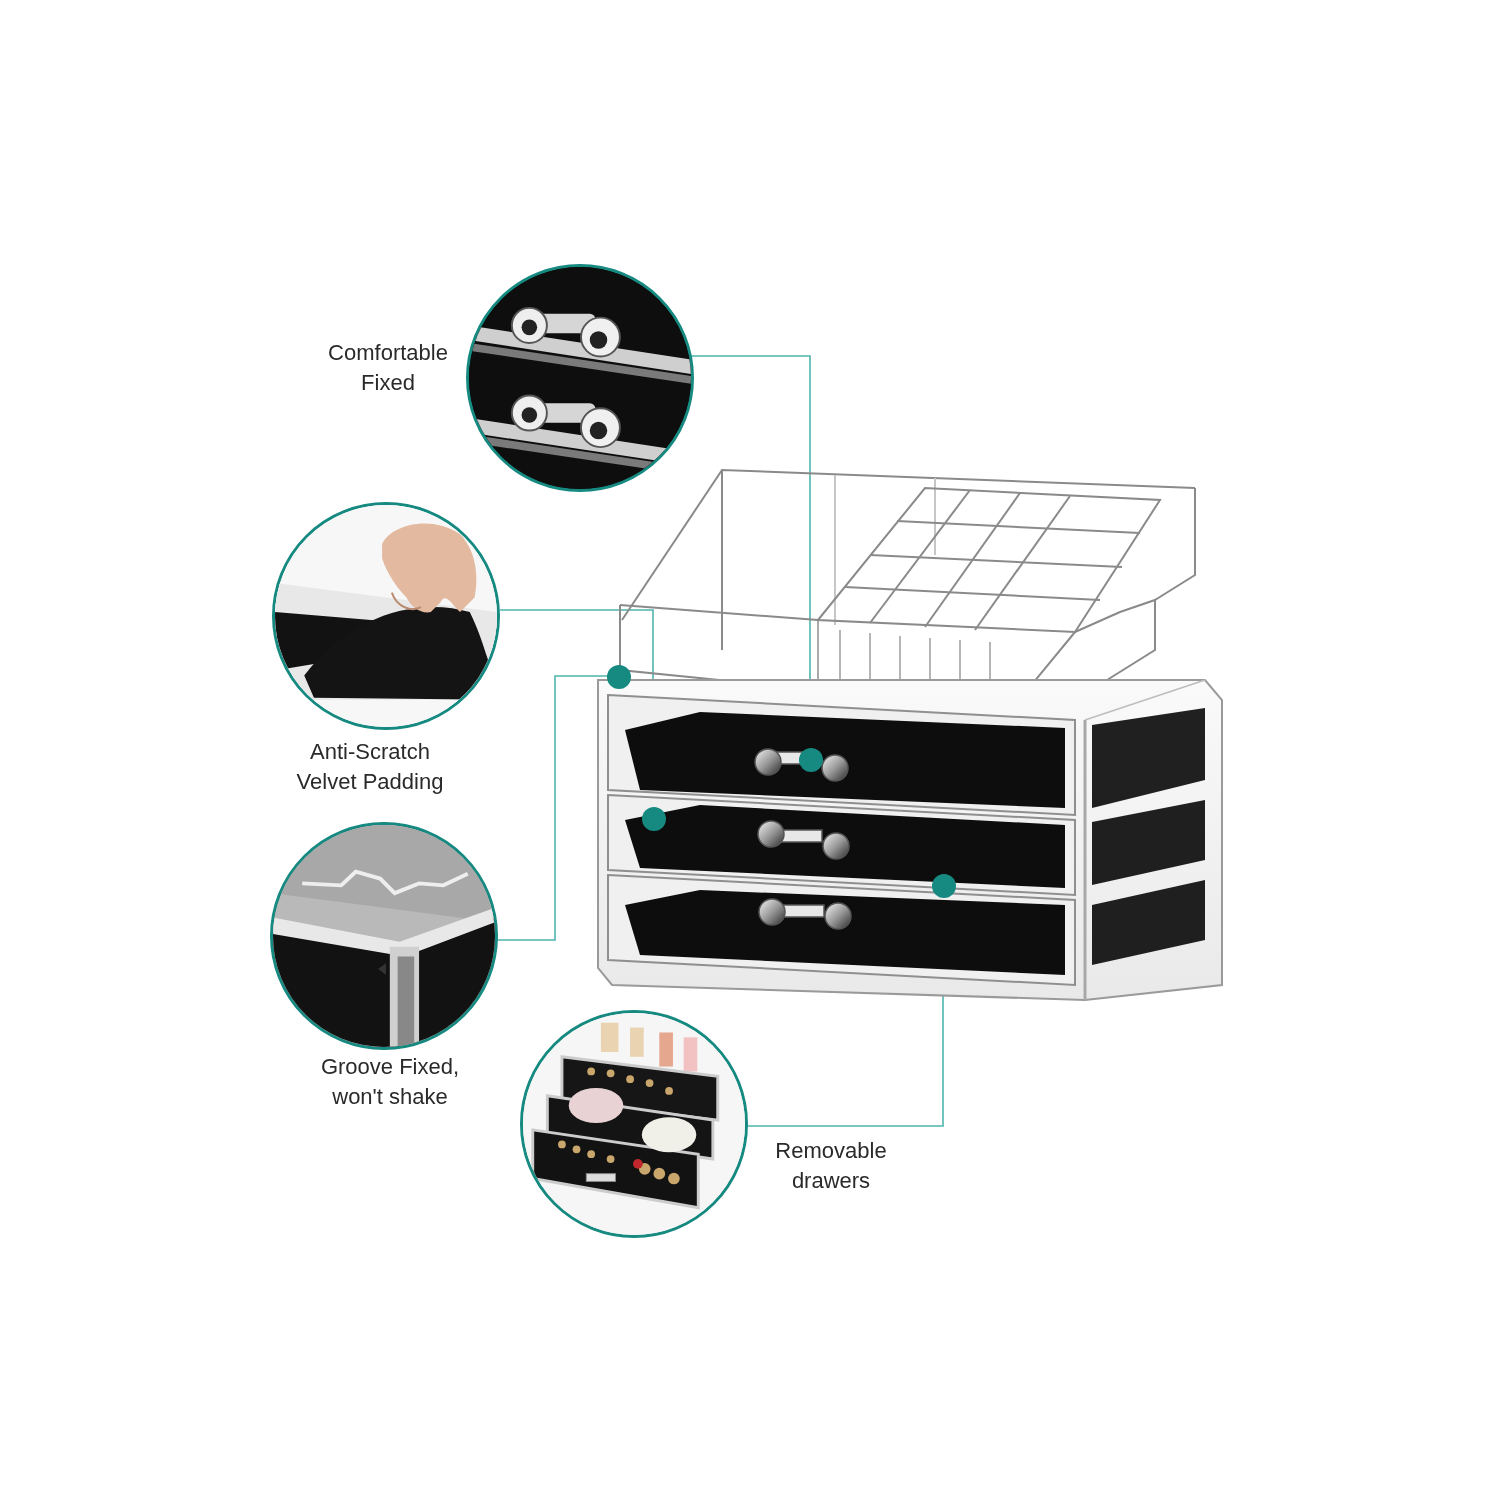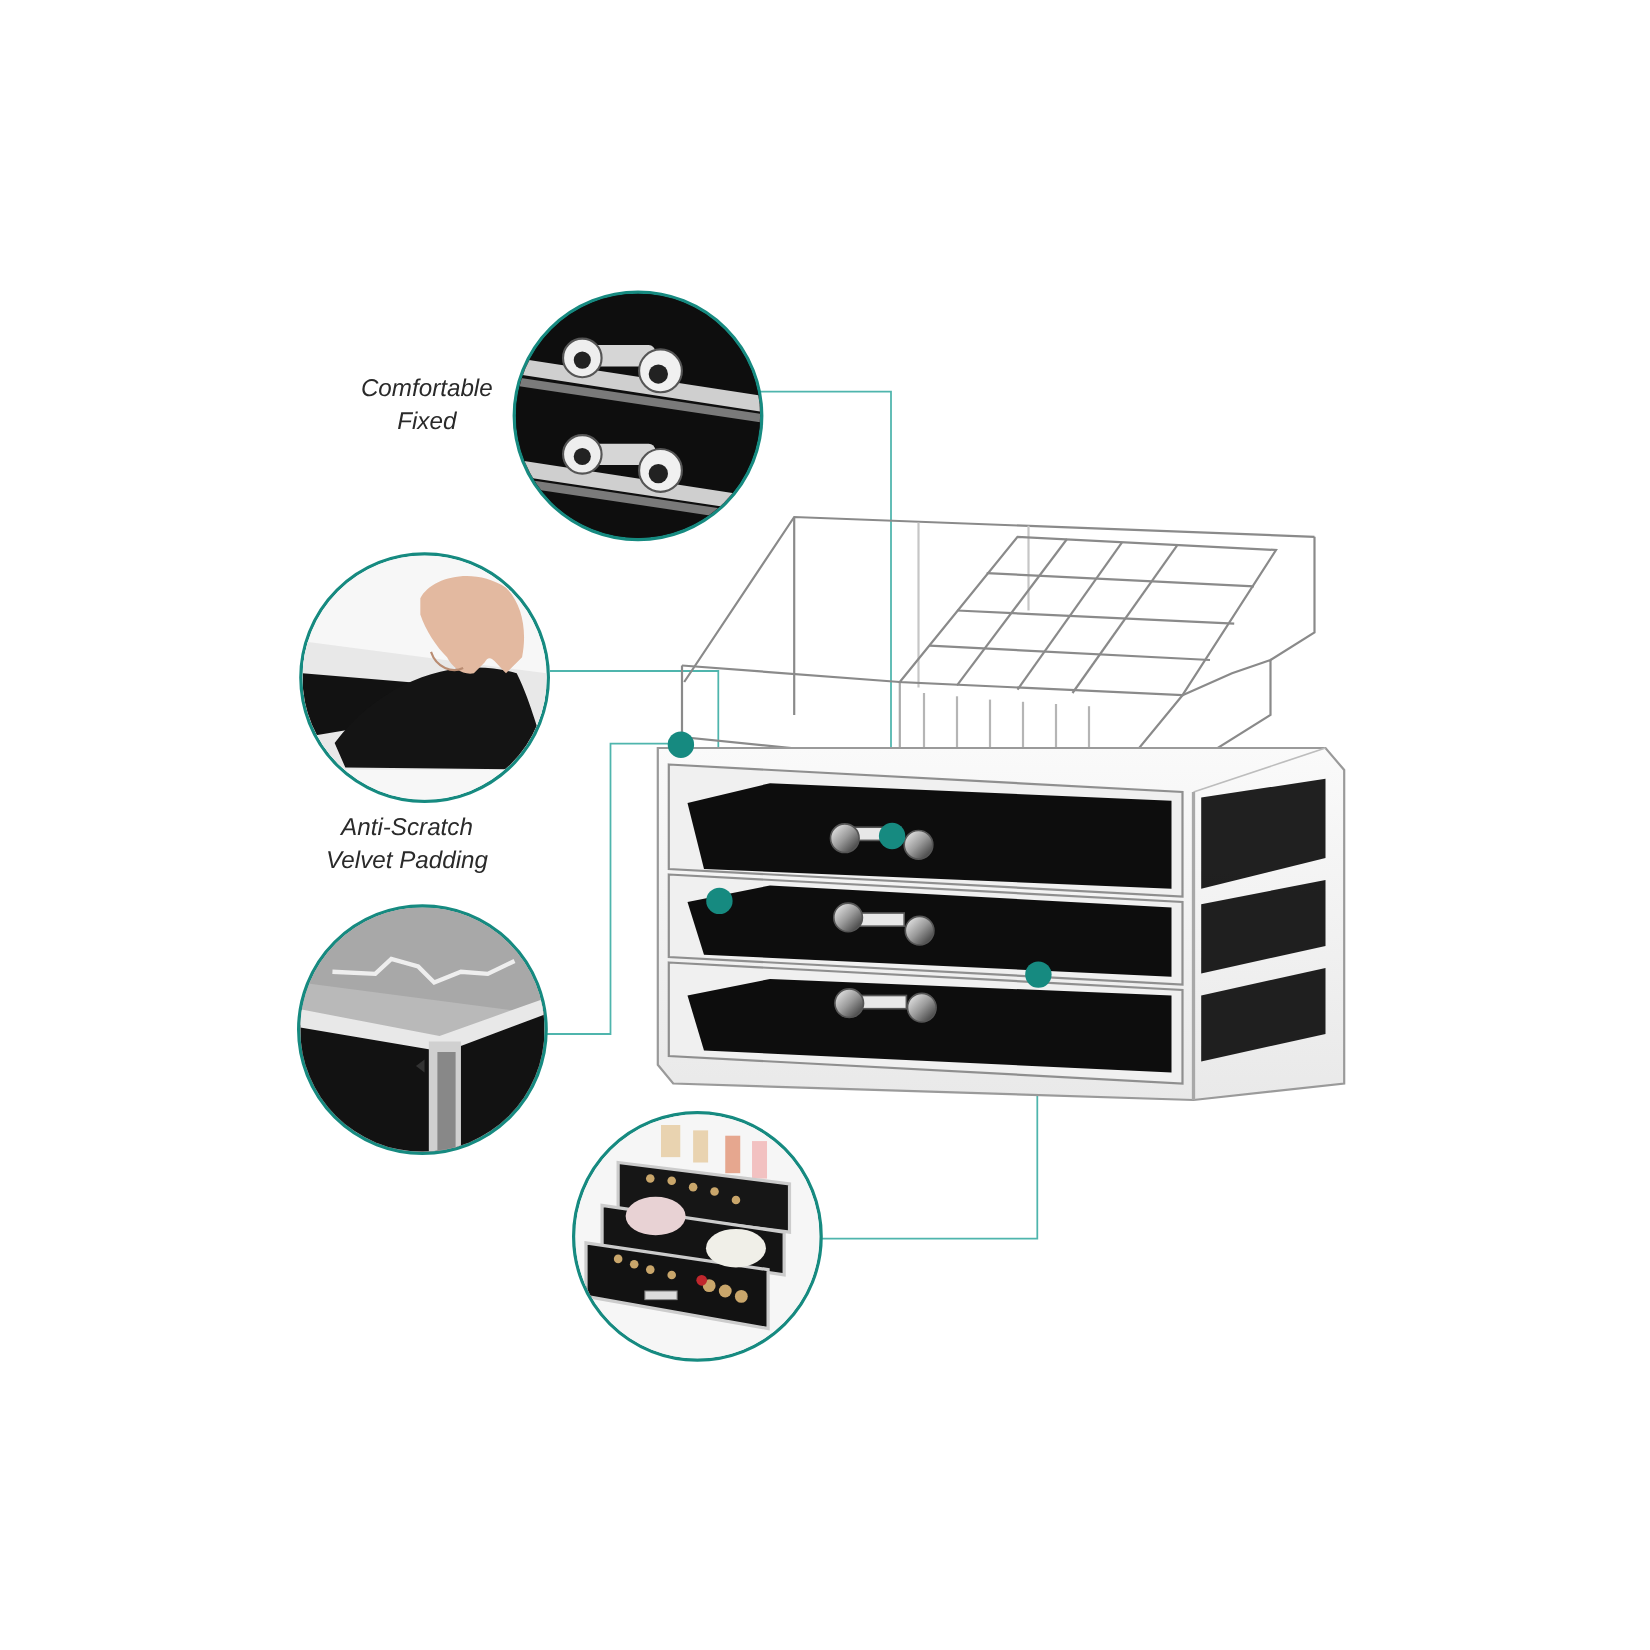"Comfortable" .label { font-style: italic -> none }
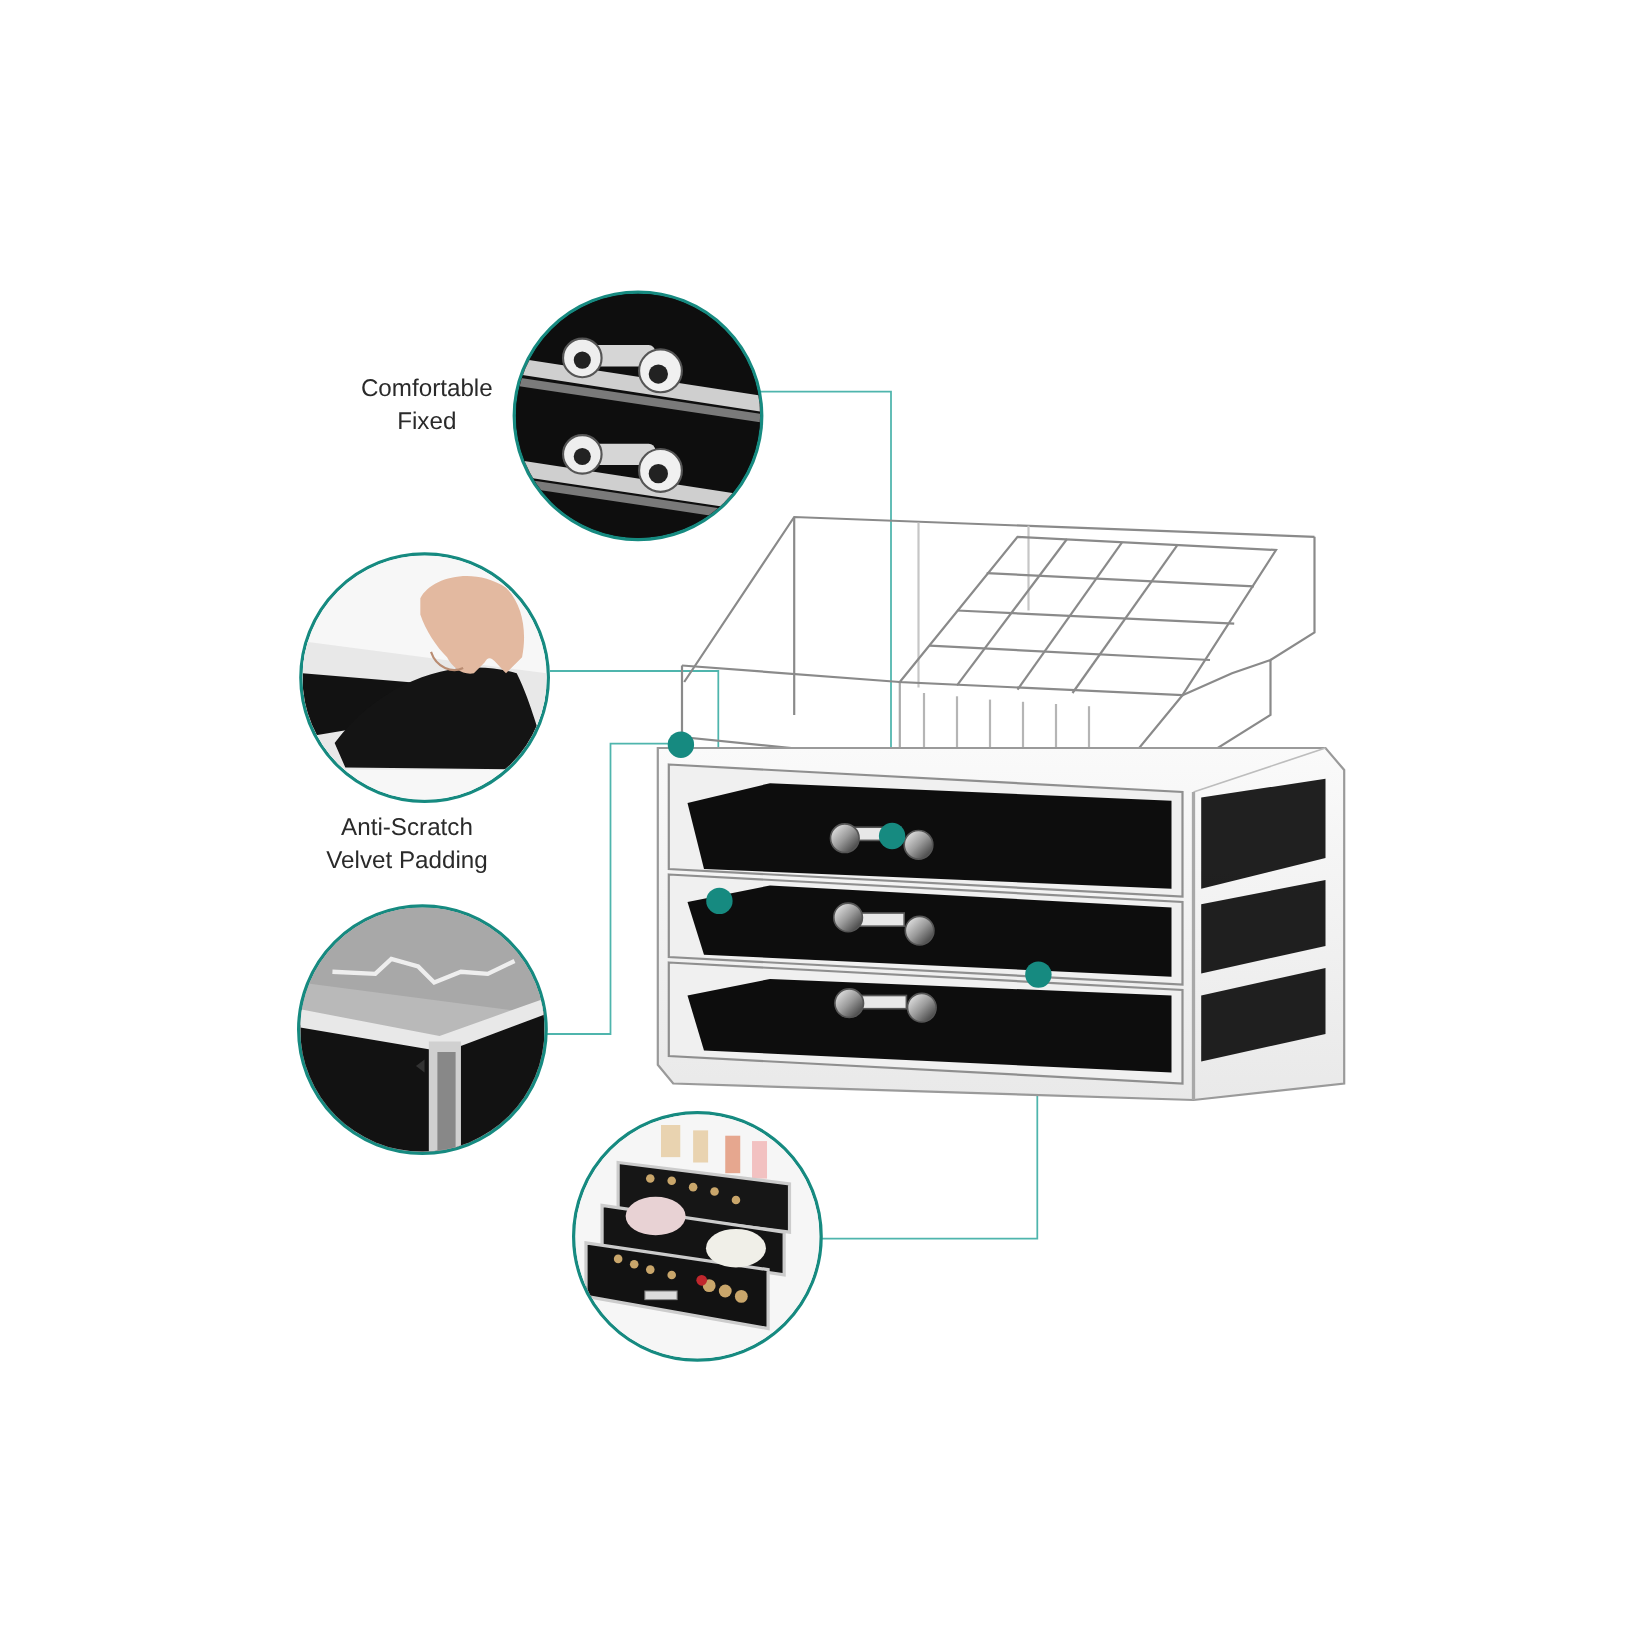"Groove Fixed," div.label { html: none -> <div> <span>Groove Fixed,</span> <span>won't shake</span> </div> }
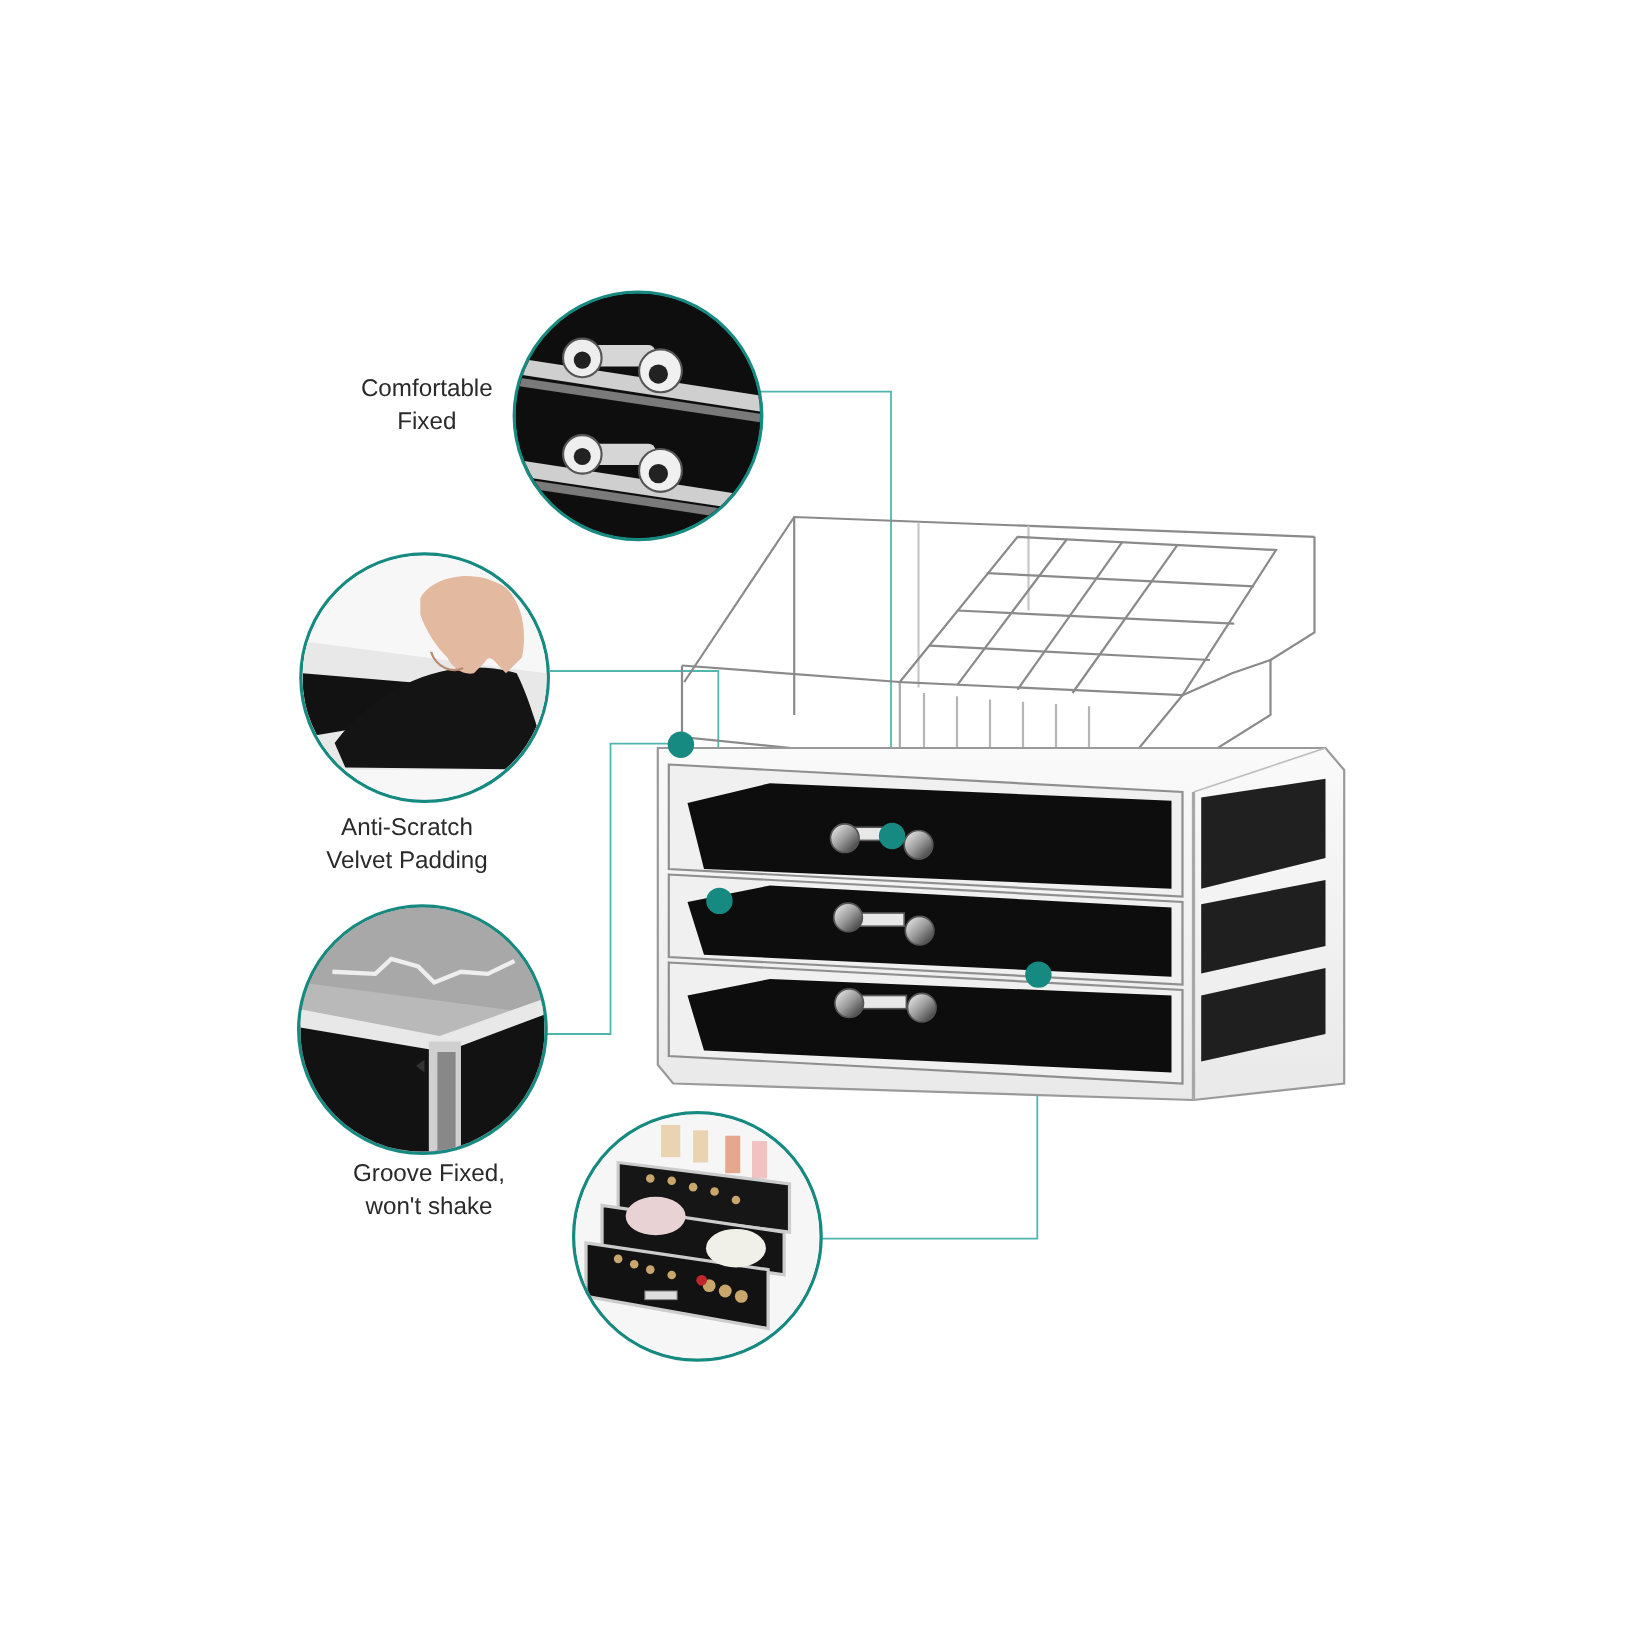"Removable" div.label { html: none -> <div> <span>Removable</span> <span>drawers</span> </div> }
